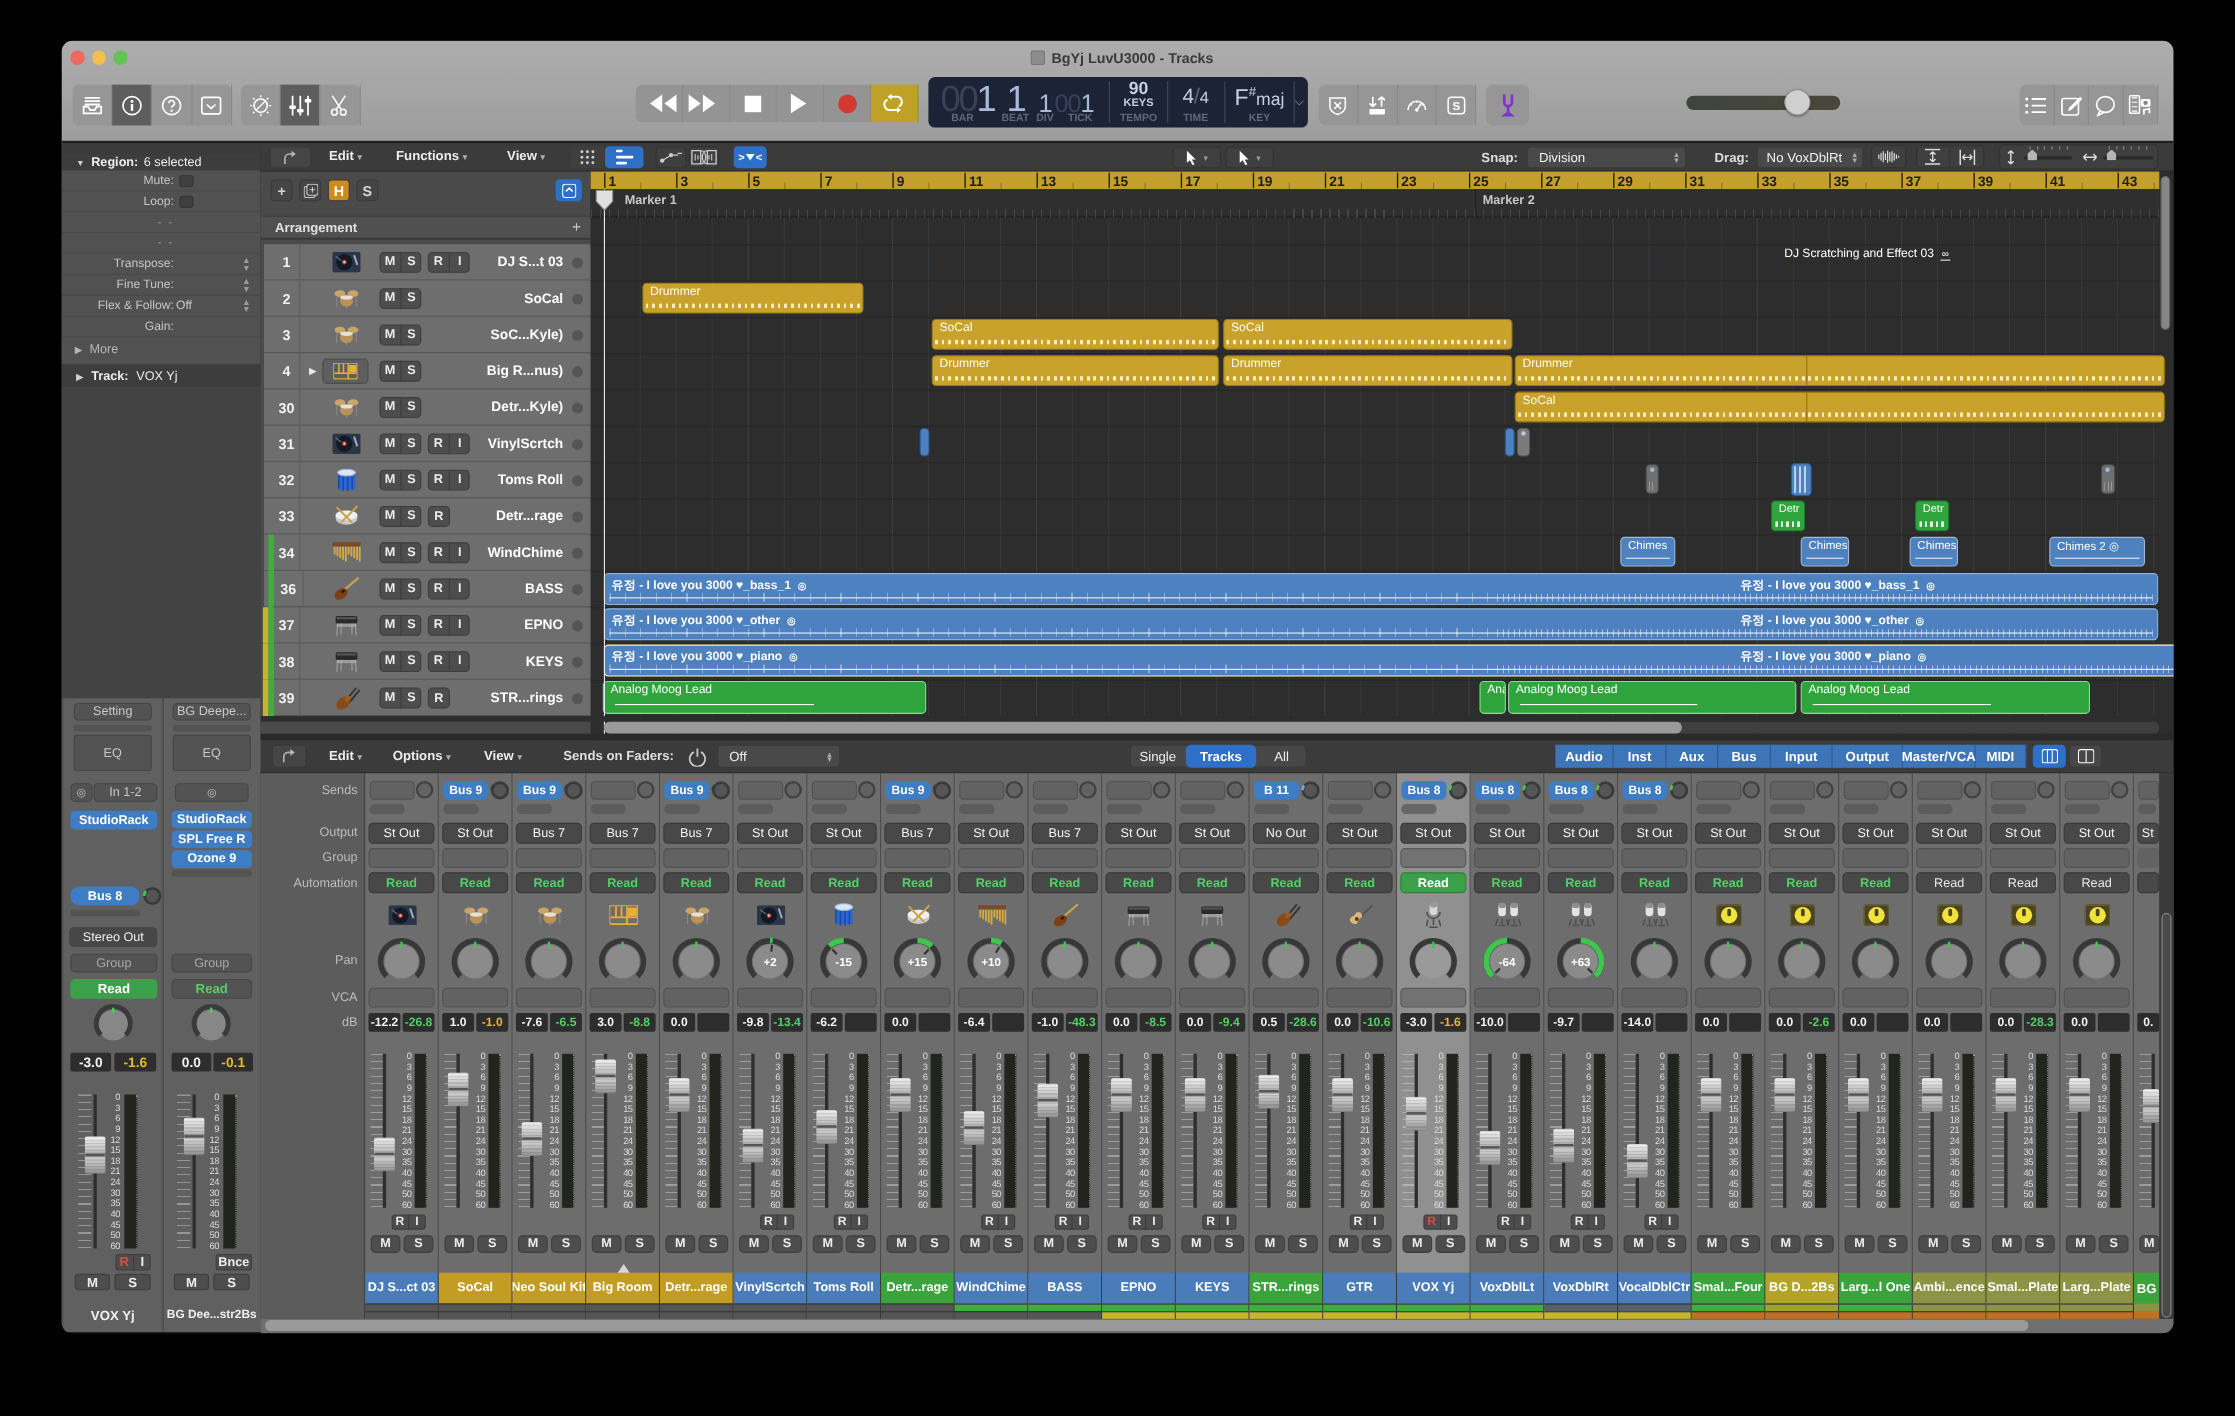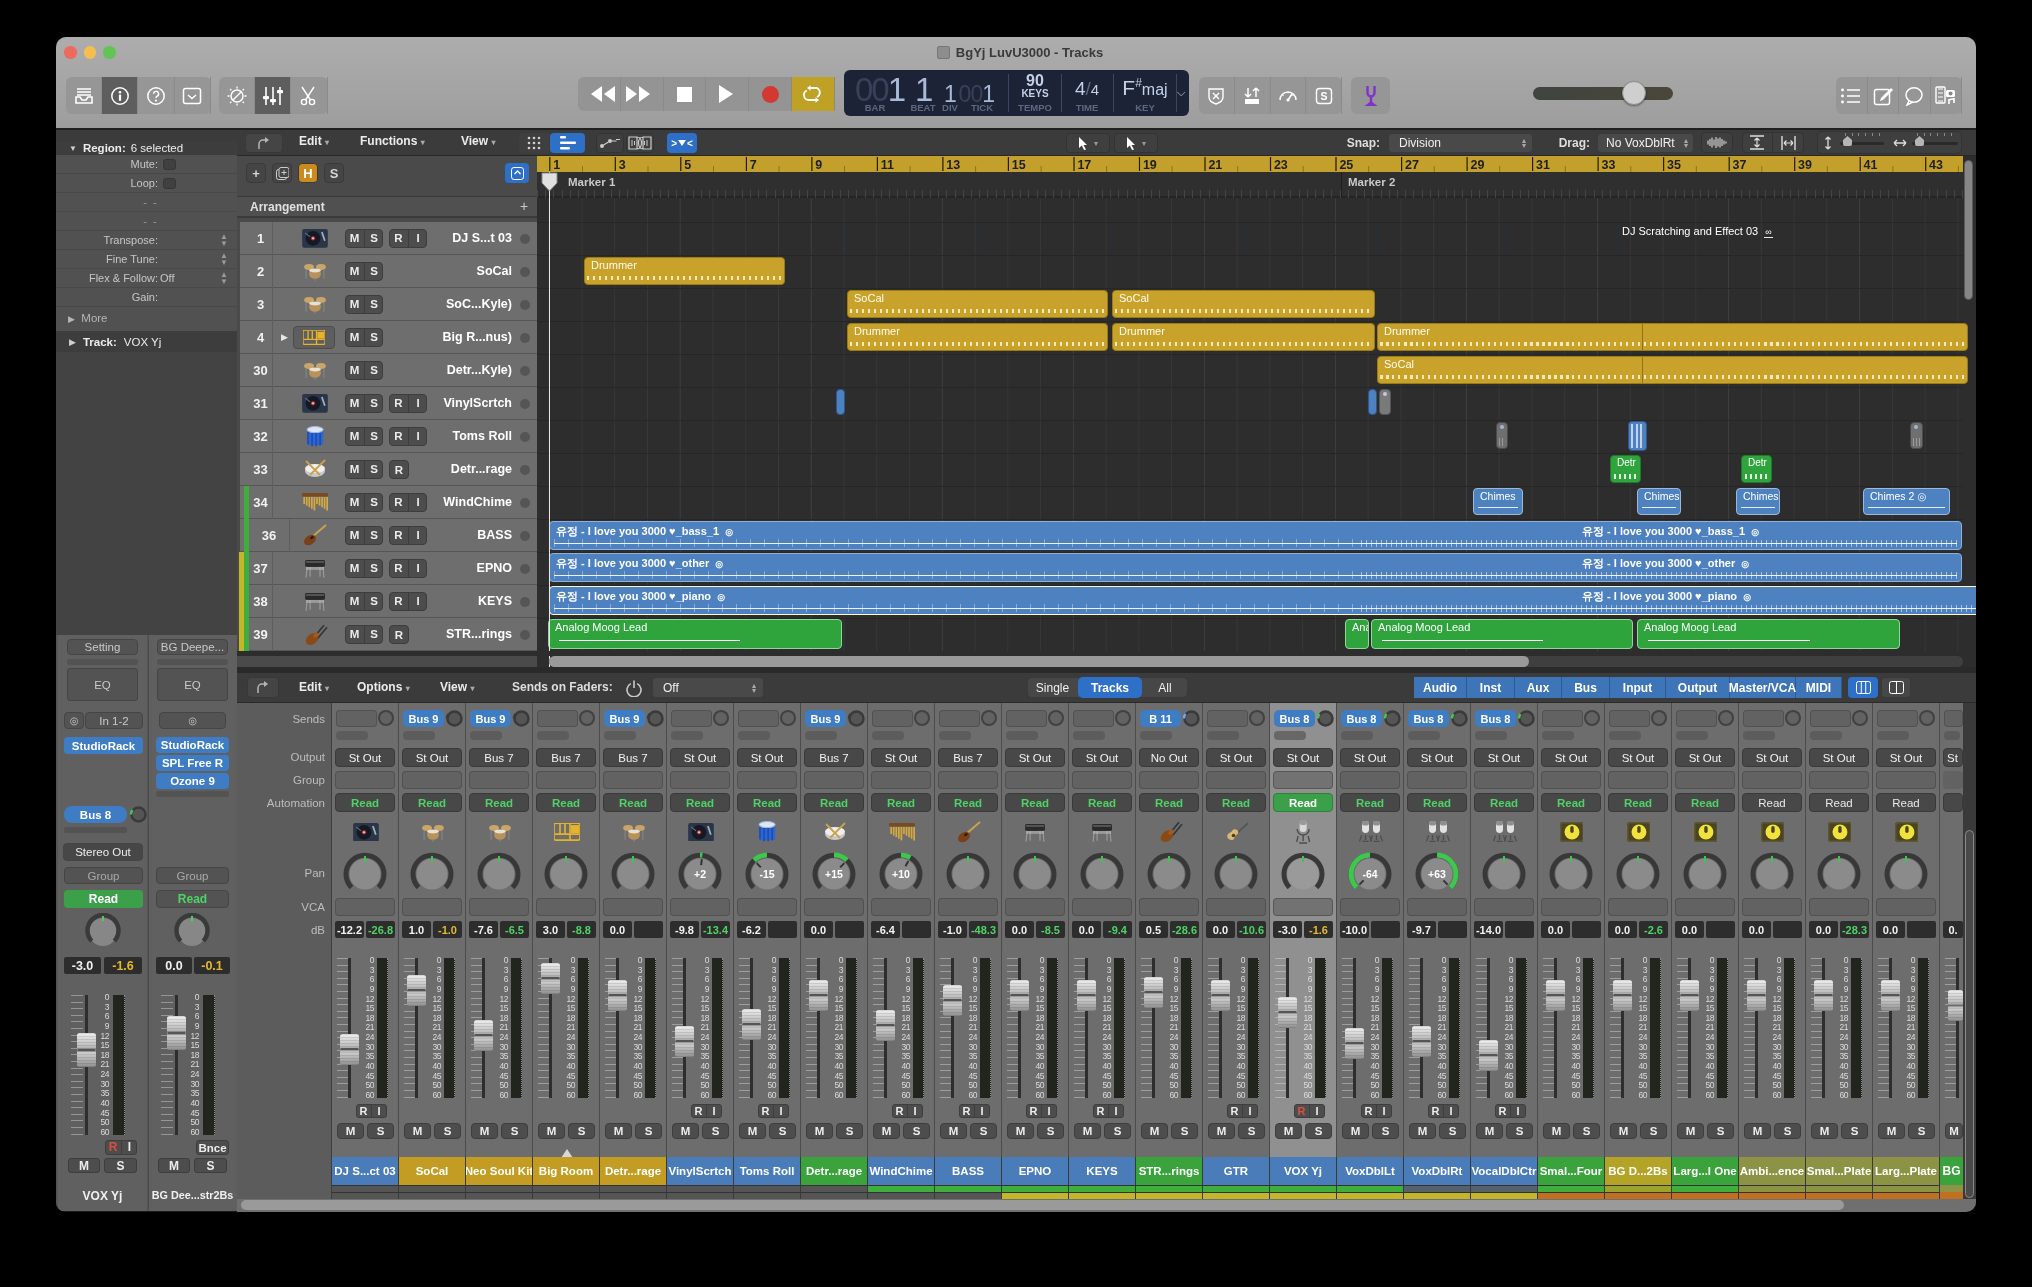"36" div.ab { width: 41px -> 27px }
